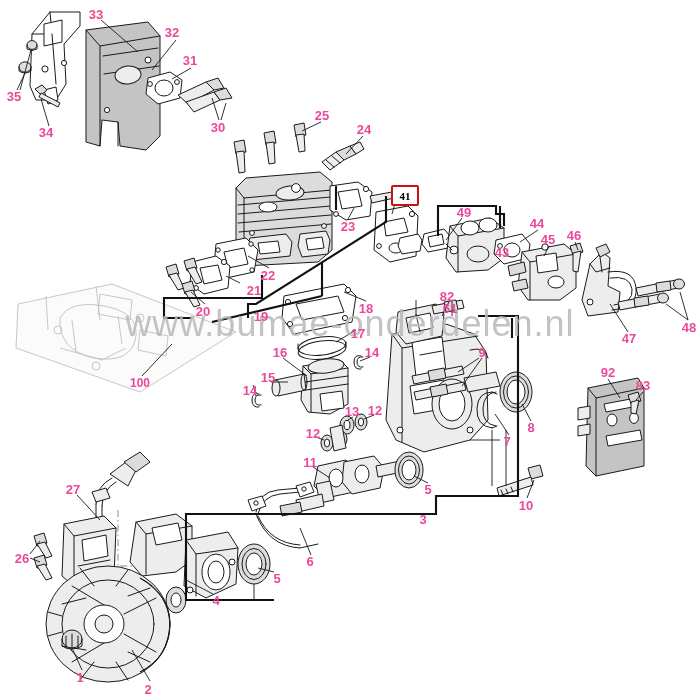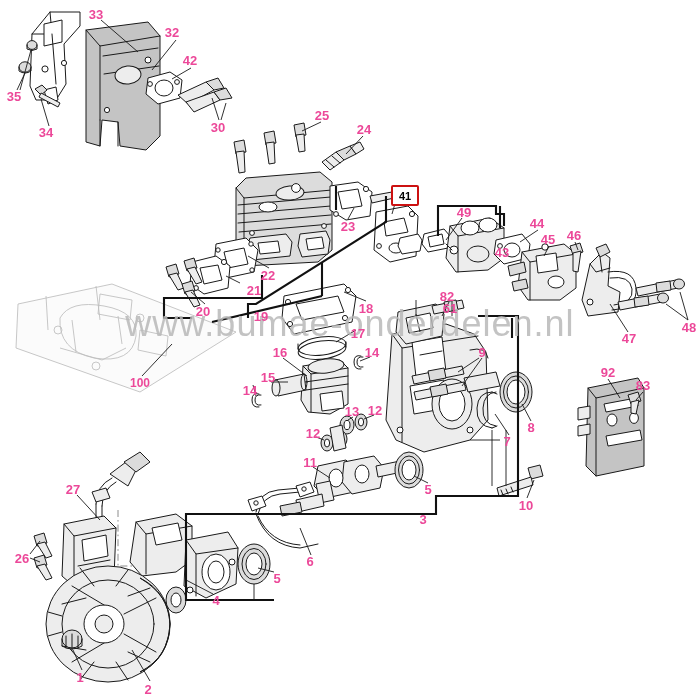"42" div.lbl { text: 42 -> 31 }
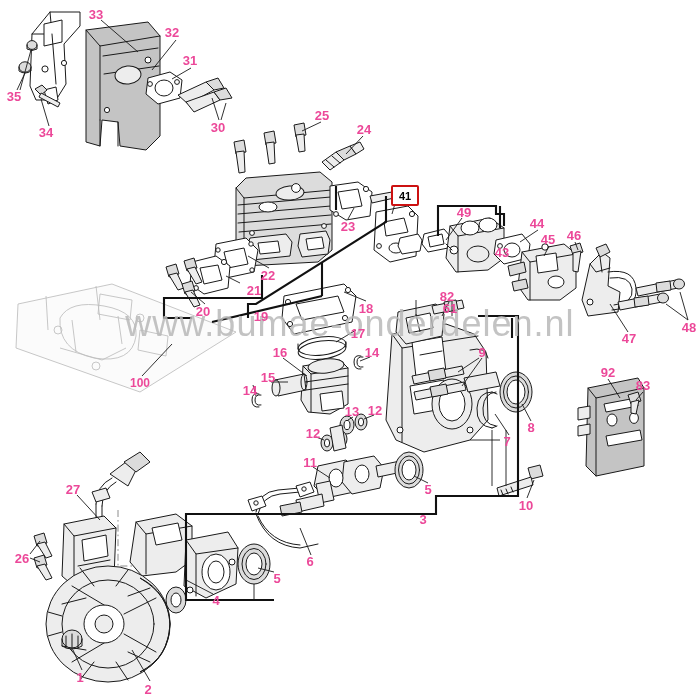"41" #hl { font-family: Liberation Sans, sans-serif -> Liberation Serif, serif }
